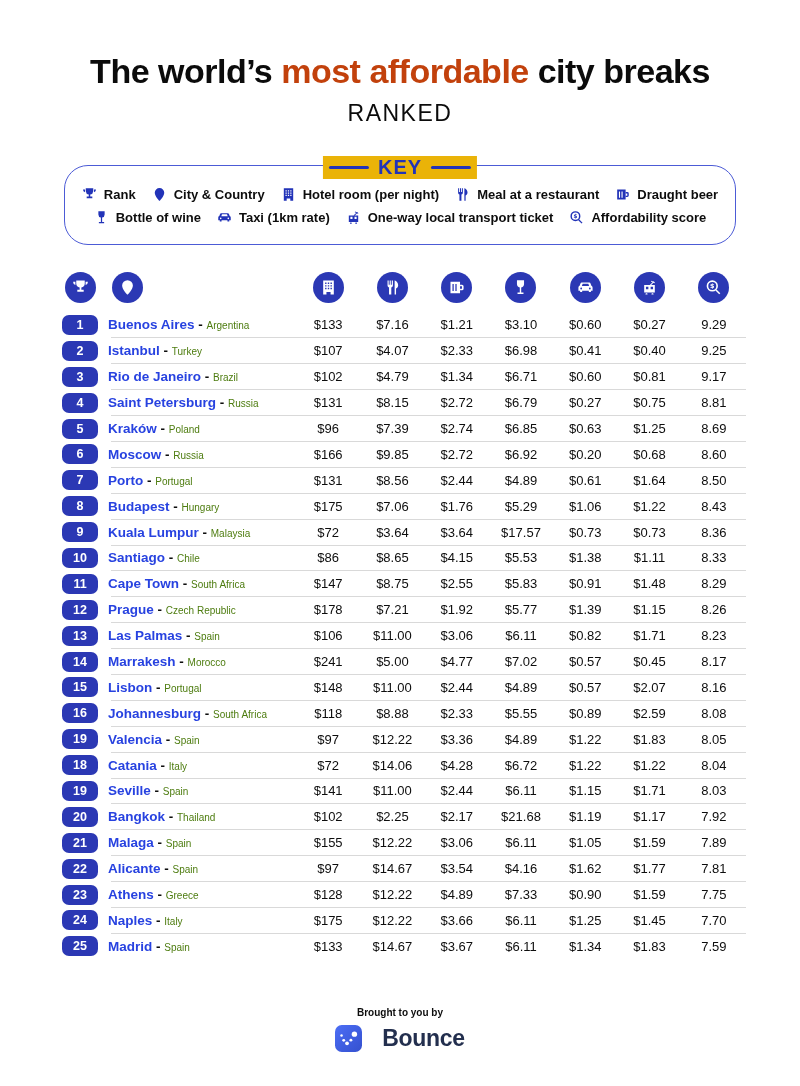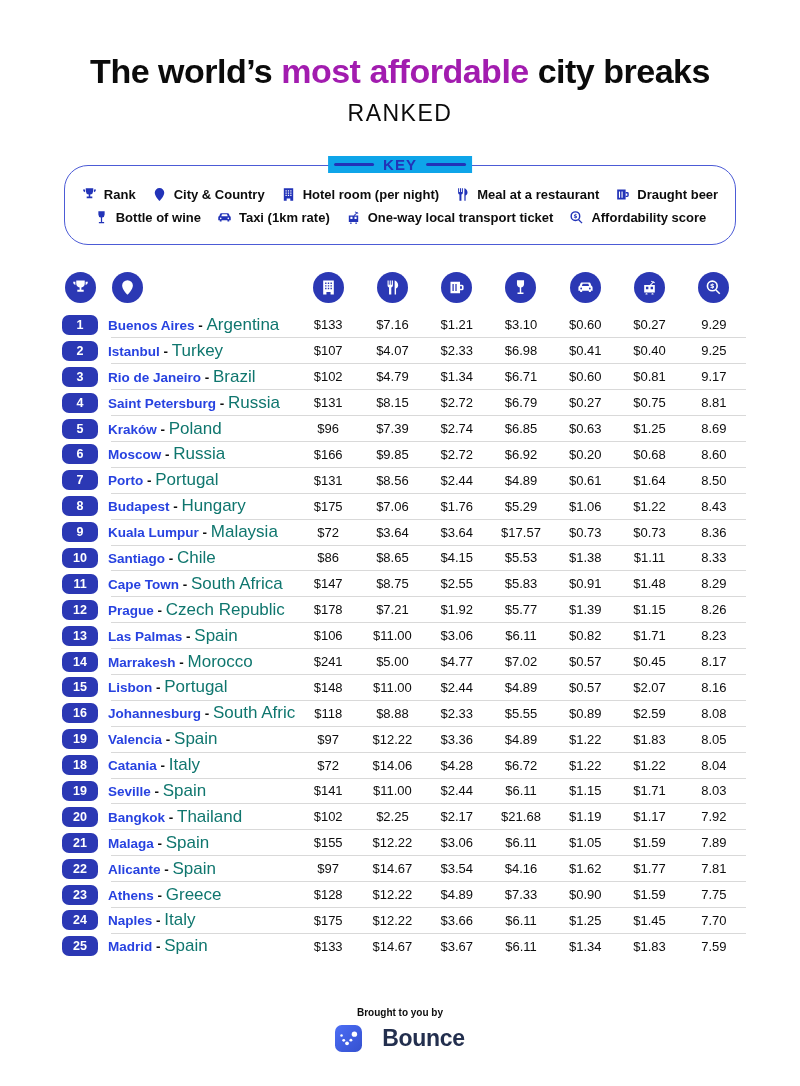"most affordable" .title .hl { color: #a21caf -> #c2410c }
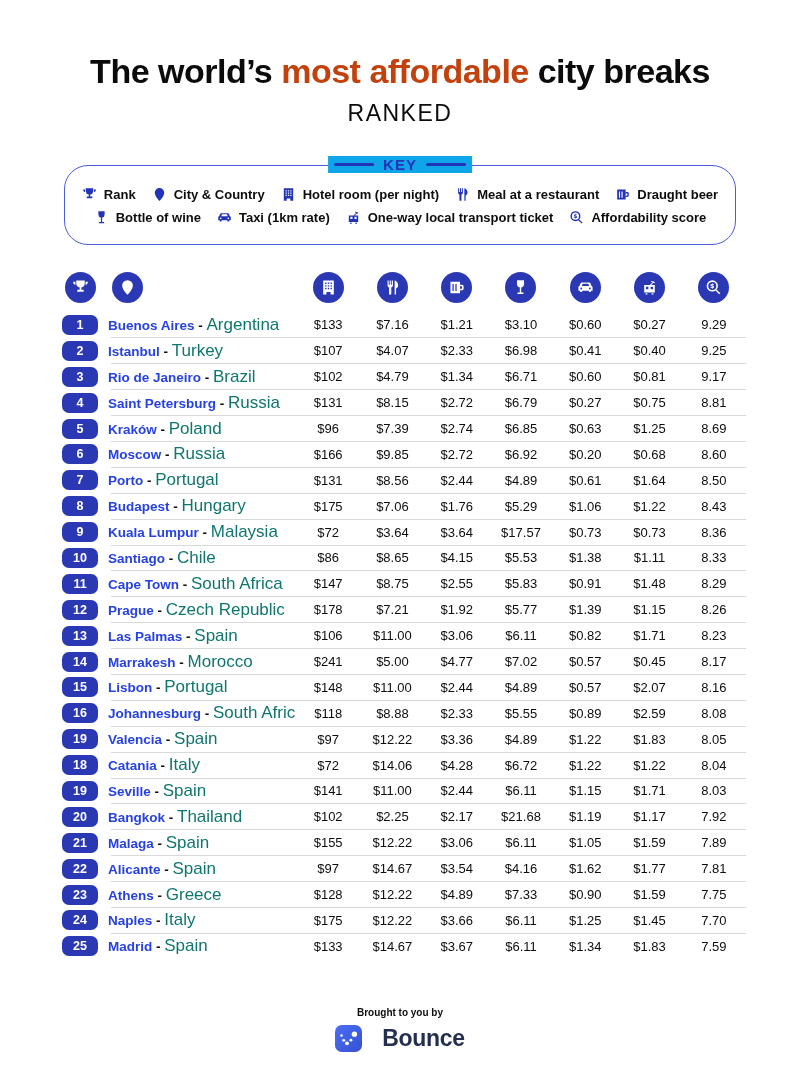"KEY" .keylabel { background: #0ea5e9 -> #eab308; font-size: 15px -> 20px }
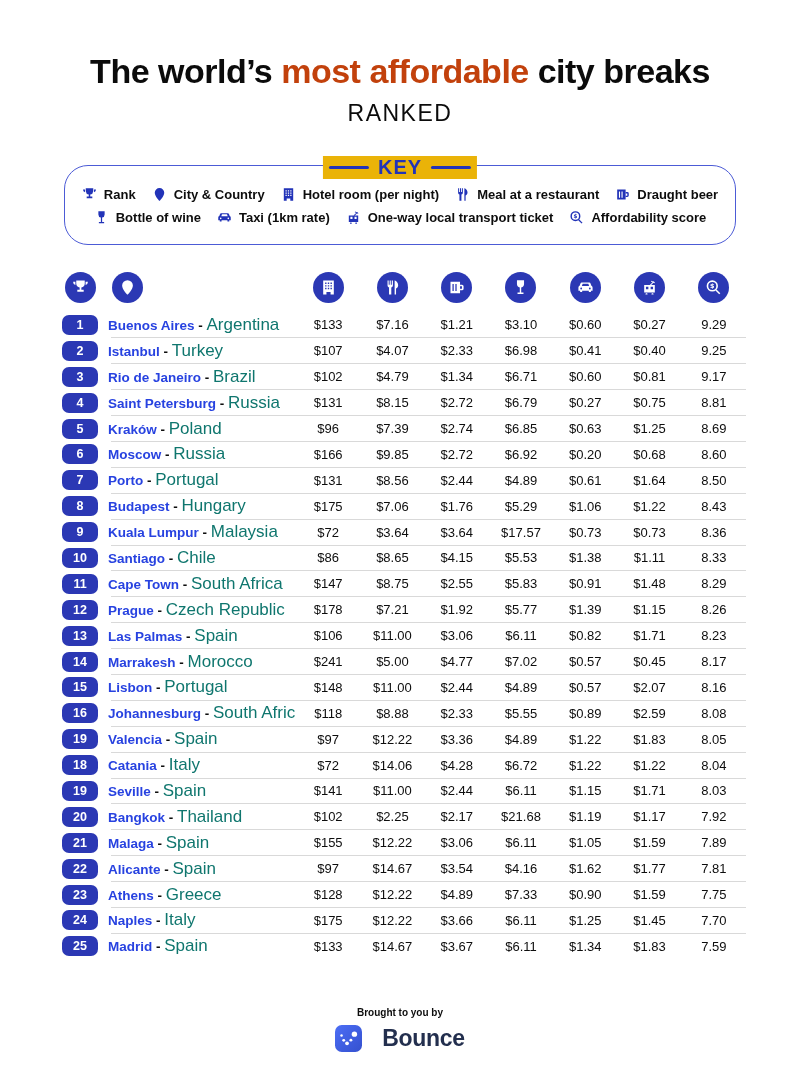"Argentina" .country { color: #0f766e -> #4d7c0f; font-size: 17px -> 10px }
